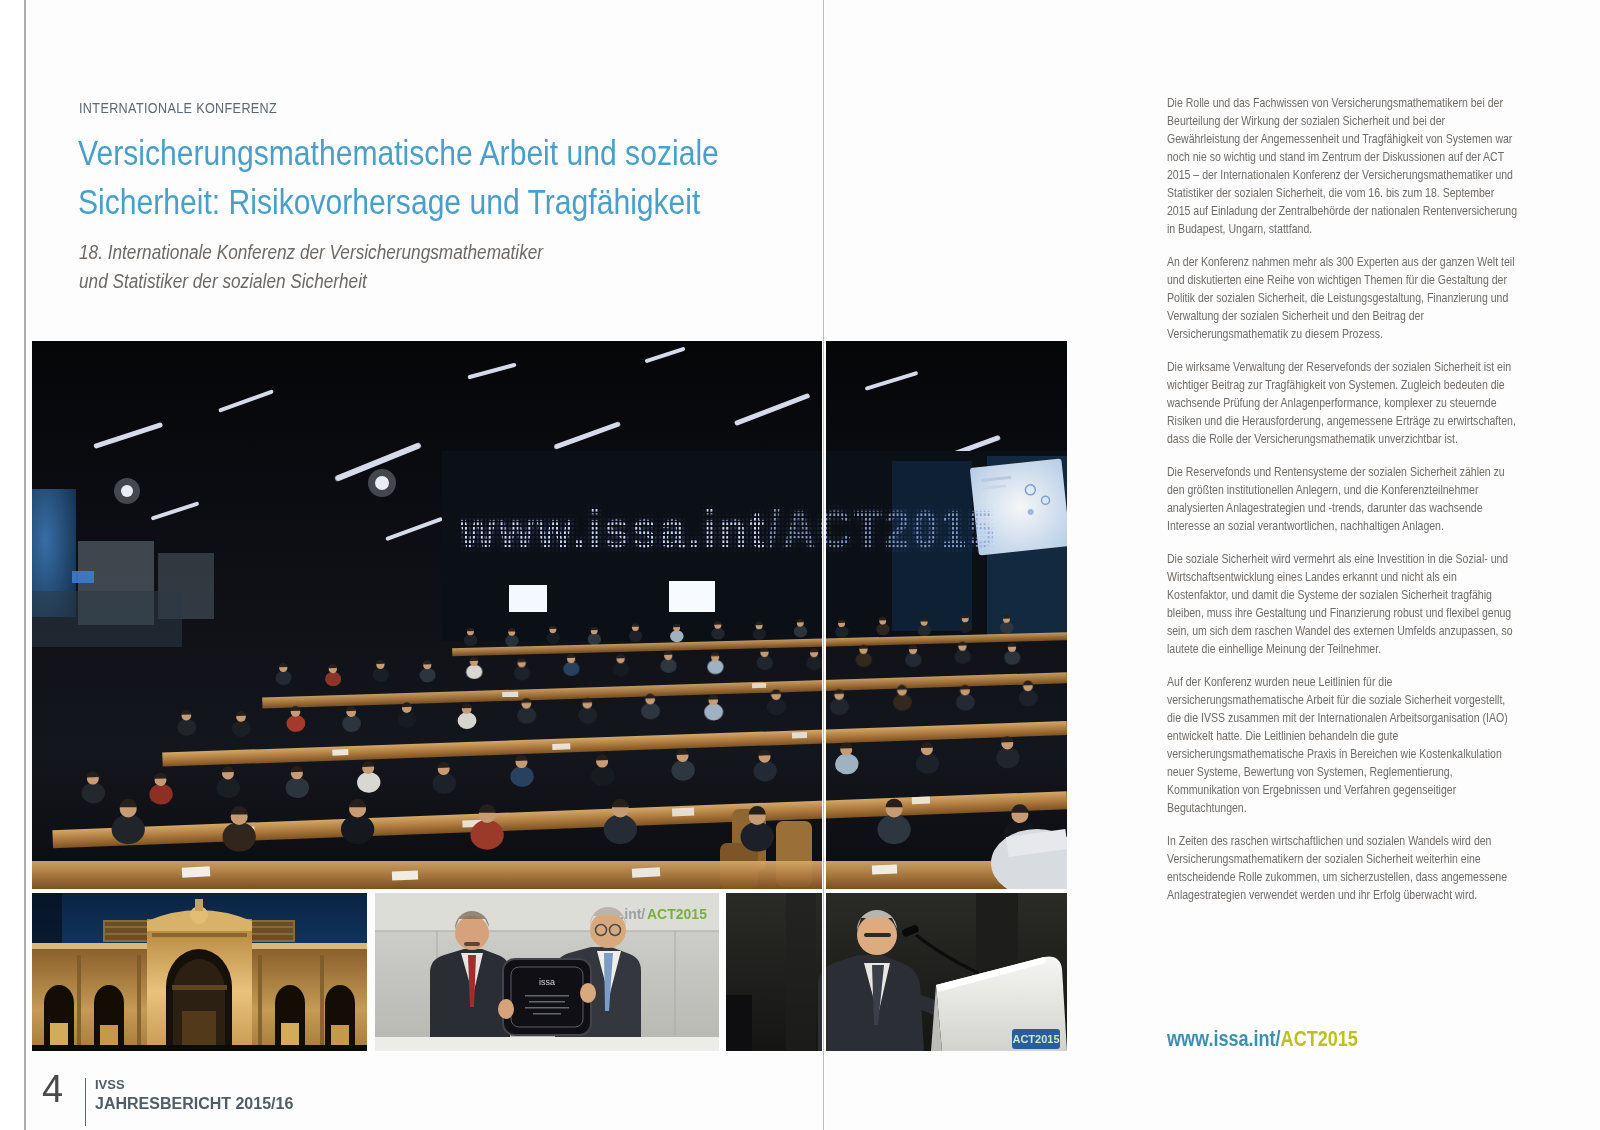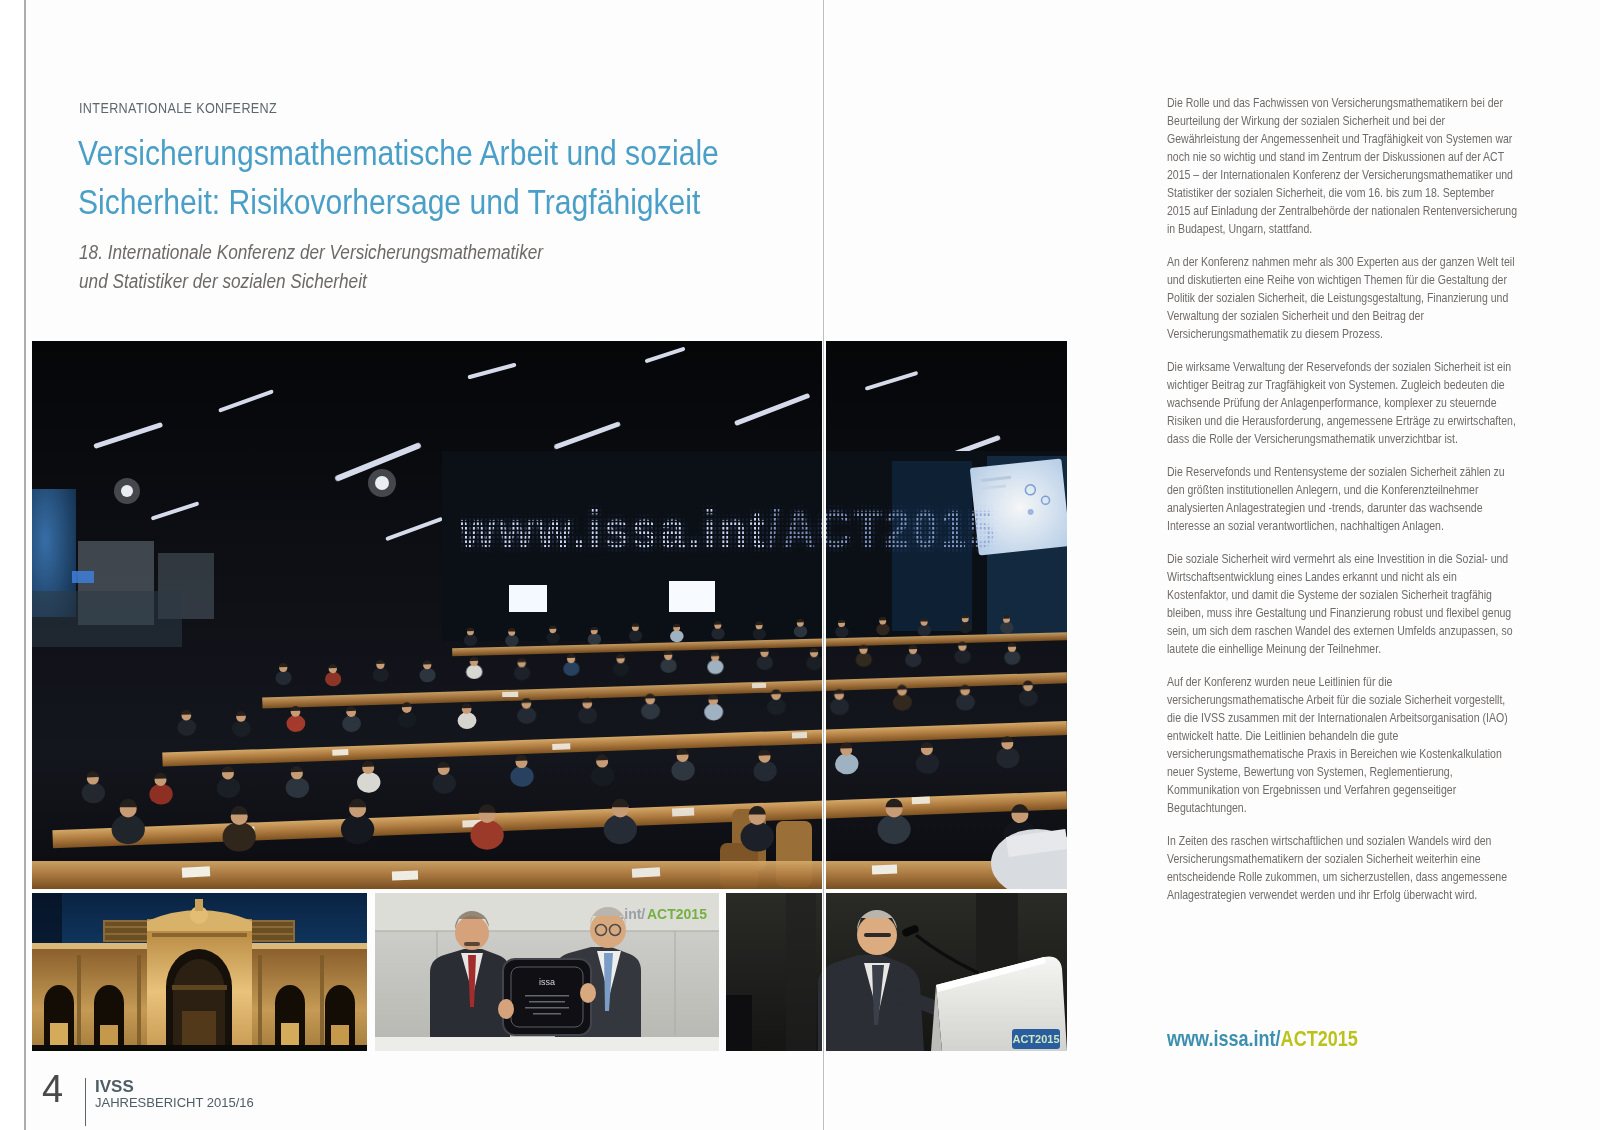"IVSS" .footer-org { font-size: 17px -> 13px }
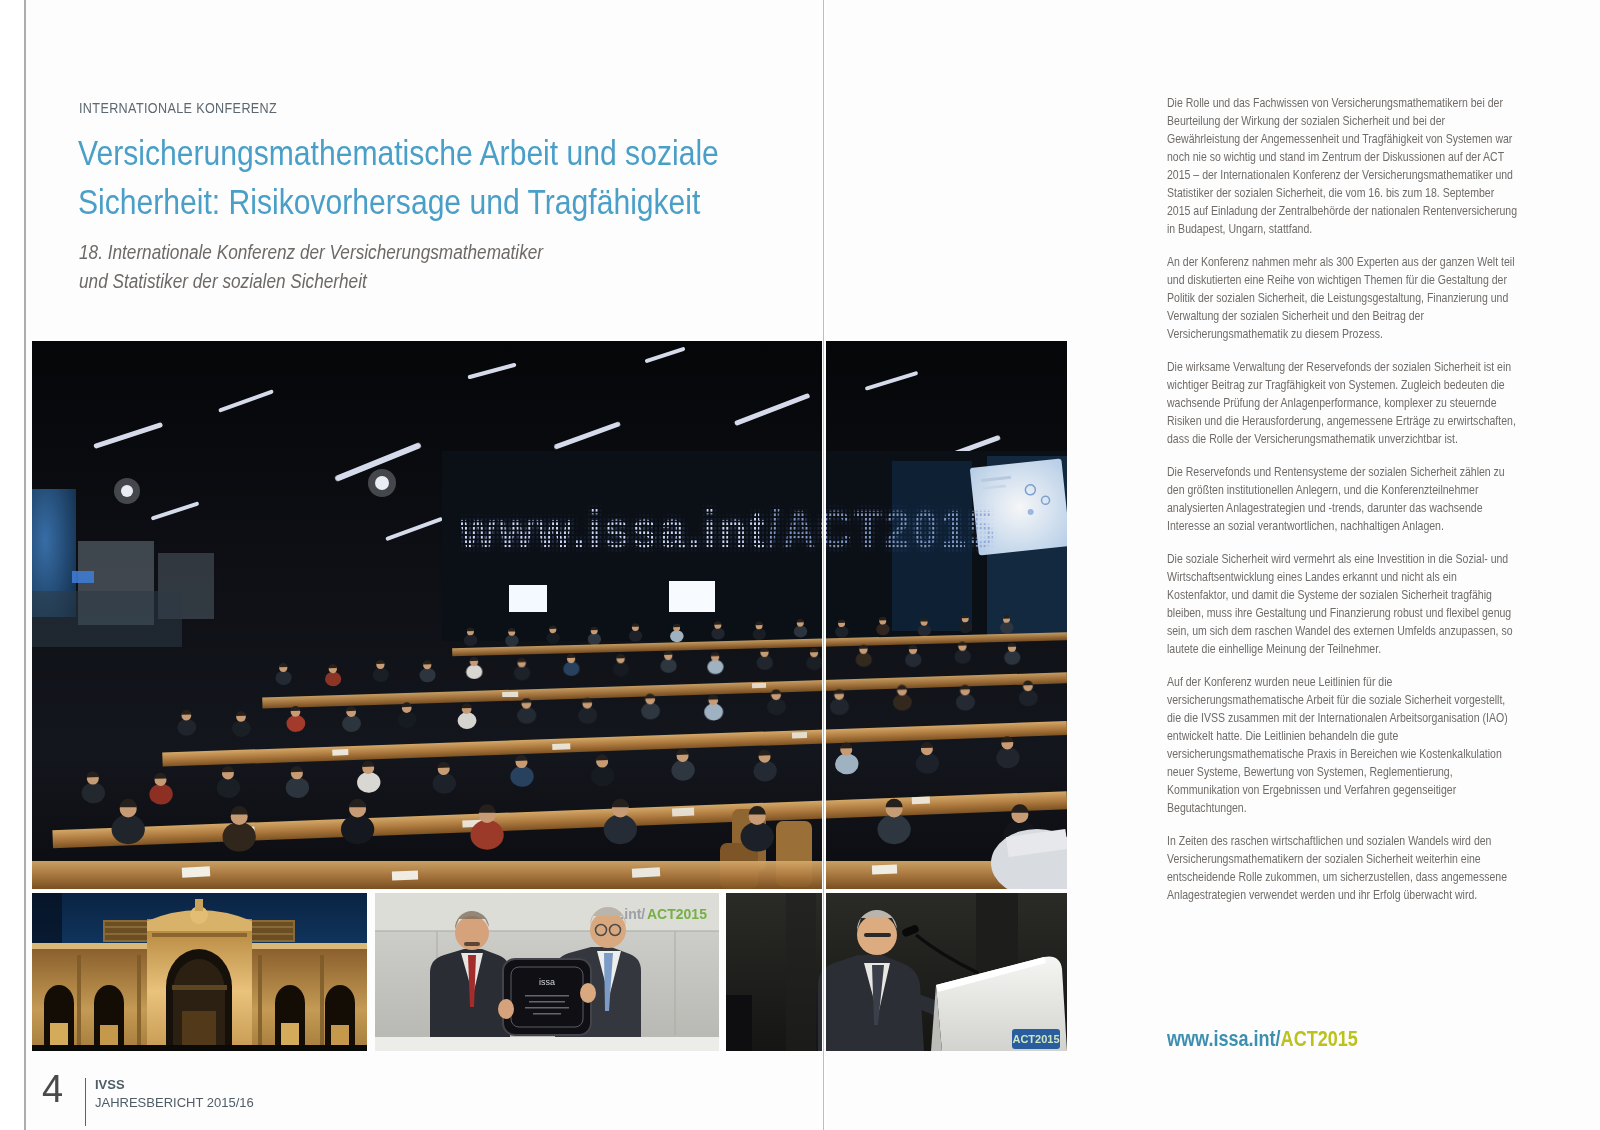"JAHRESBERICHT 2015/16" .footer-report { font-size: 13px -> 16px; font-weight: 400 -> 700 }
